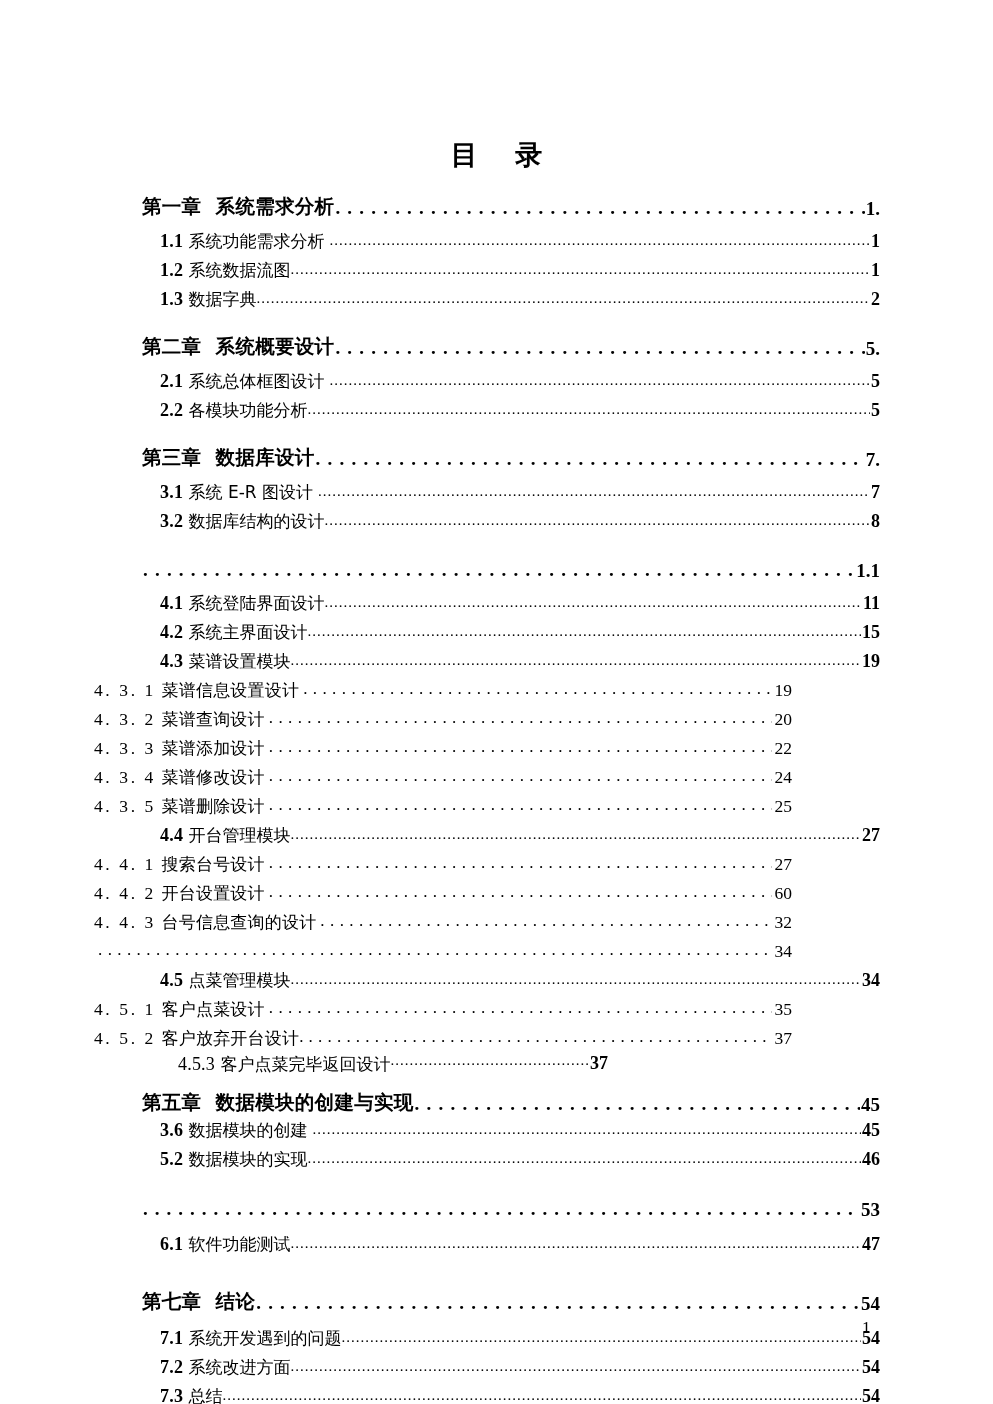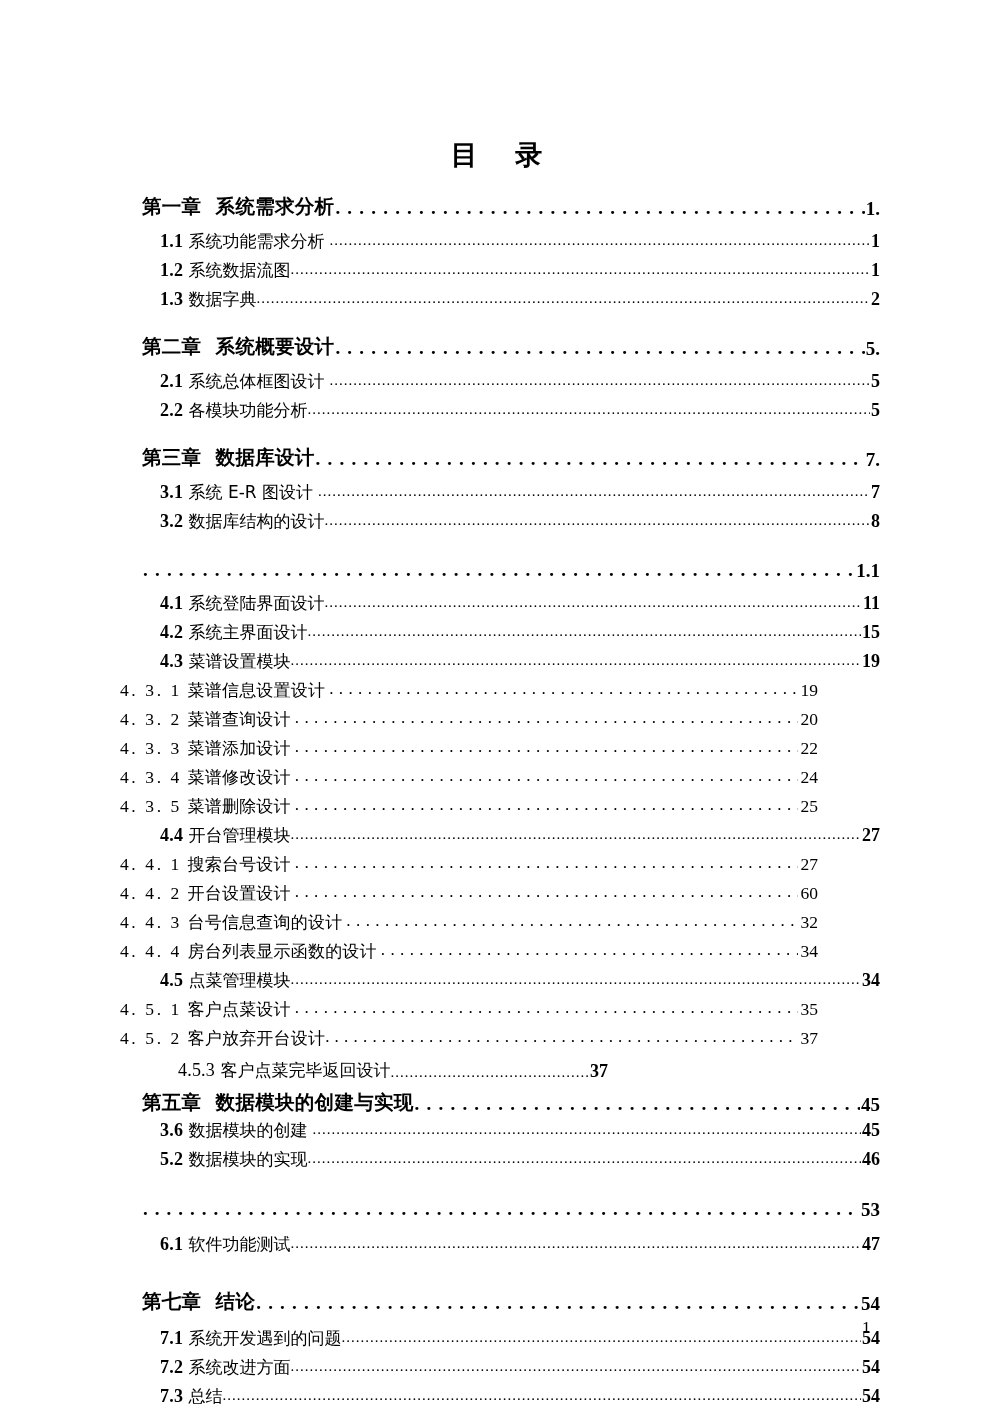"4. 3. 1 菜谱信息设置设计" .lvl3 { margin-left: 120px -> 94px }
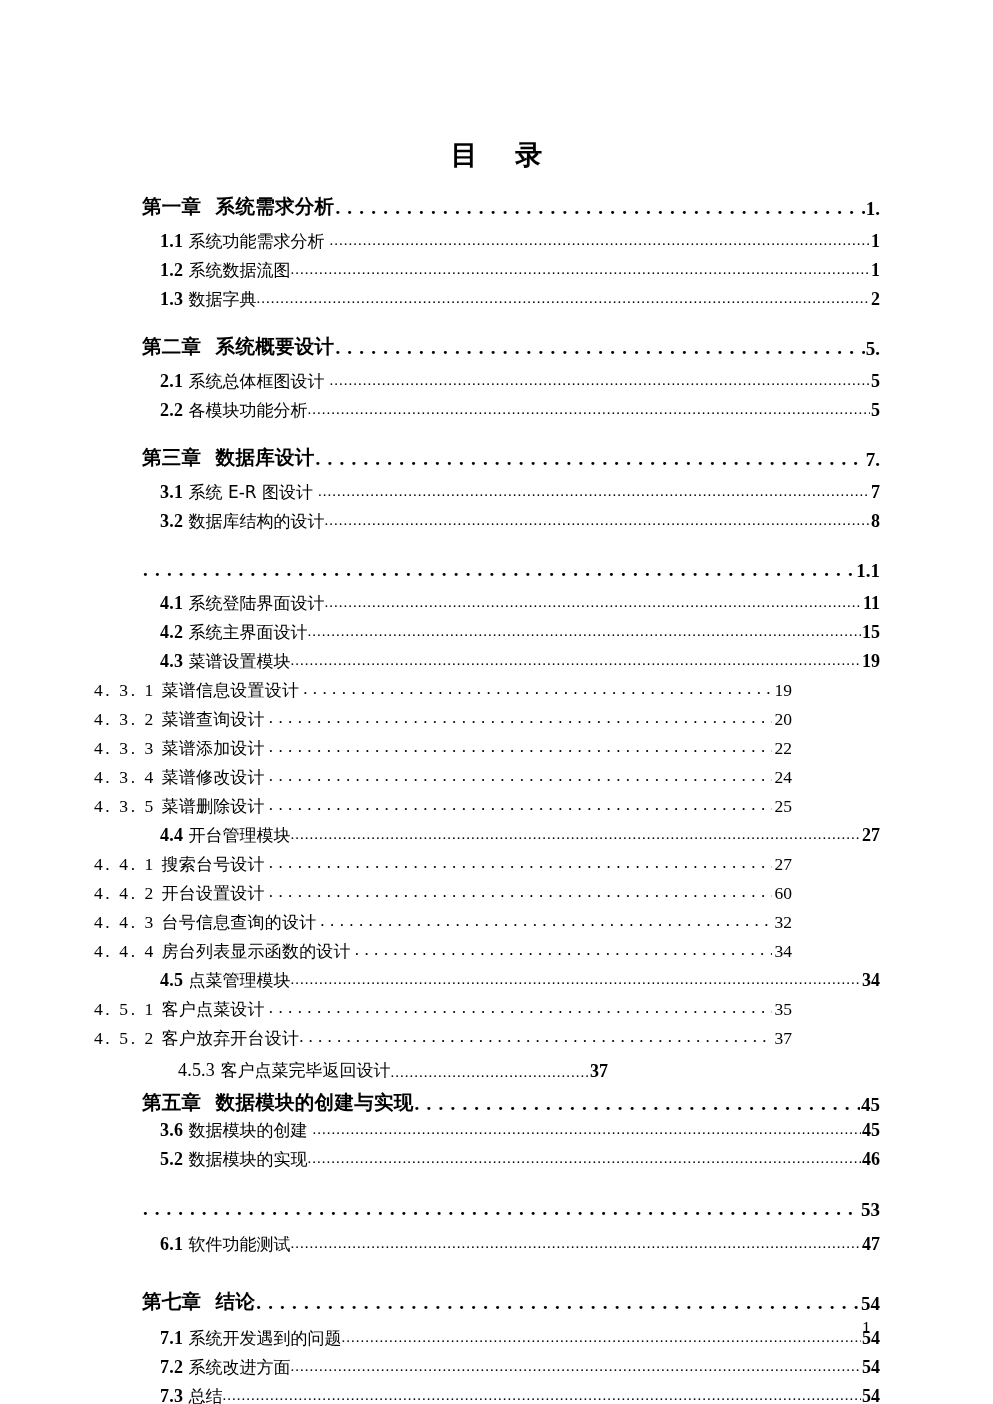"4. 4. 4 房台列表显示函数的设计" span.label { html: <span><span>4. 4. 4</span><span>&nbsp;房台列表显示函数的设计</span></span> -> none }
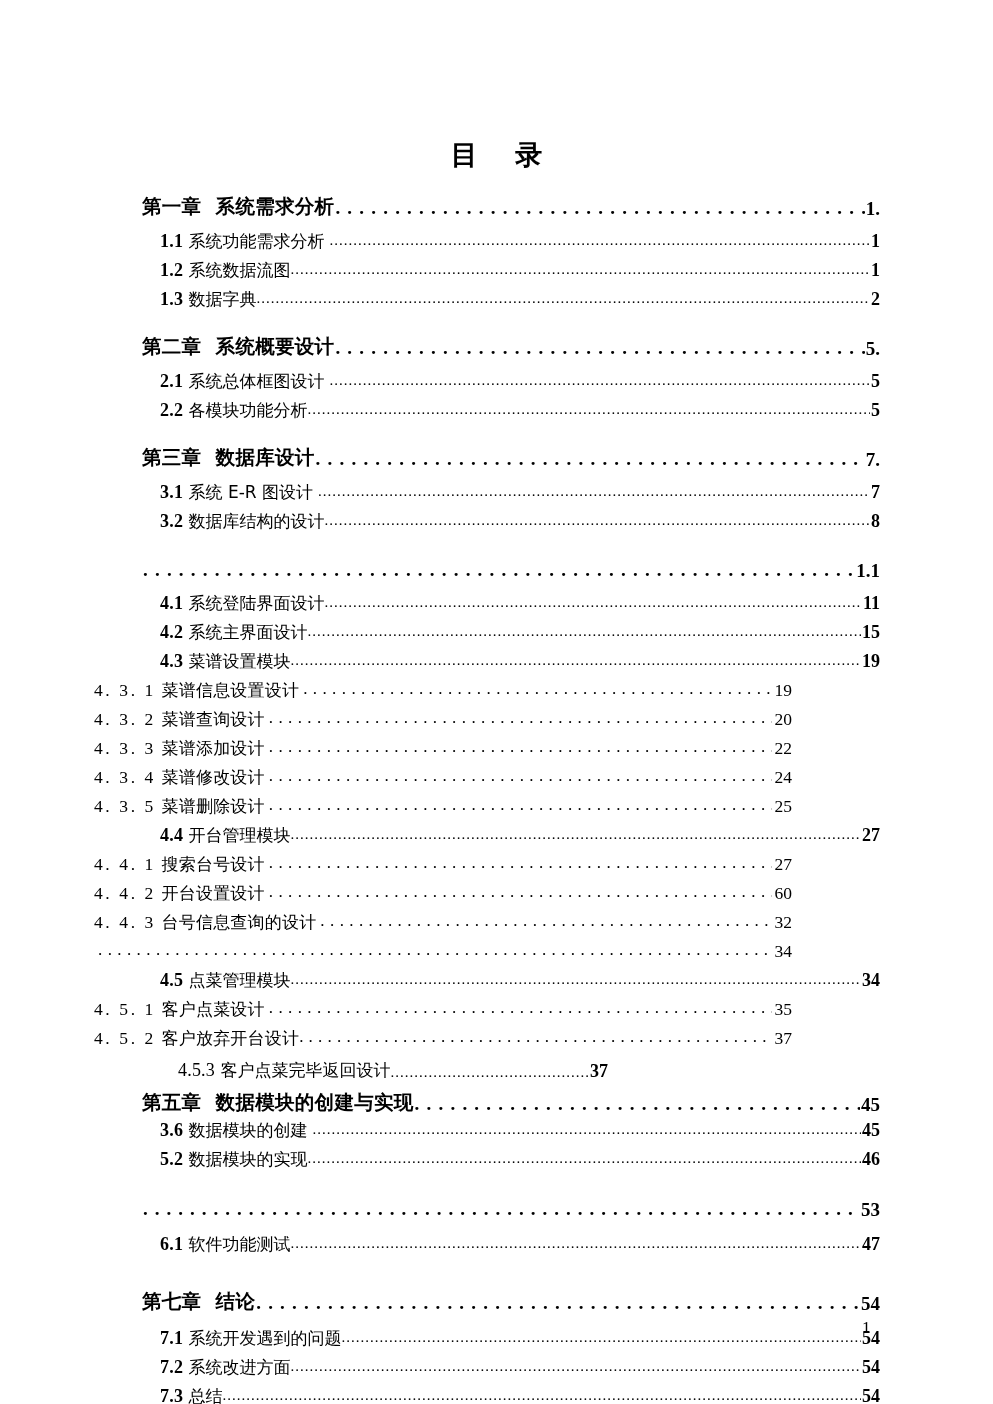"4.5.3 客户点菜完毕返回设计" .row.lvl3b { align-items: flex-end -> flex-start }
